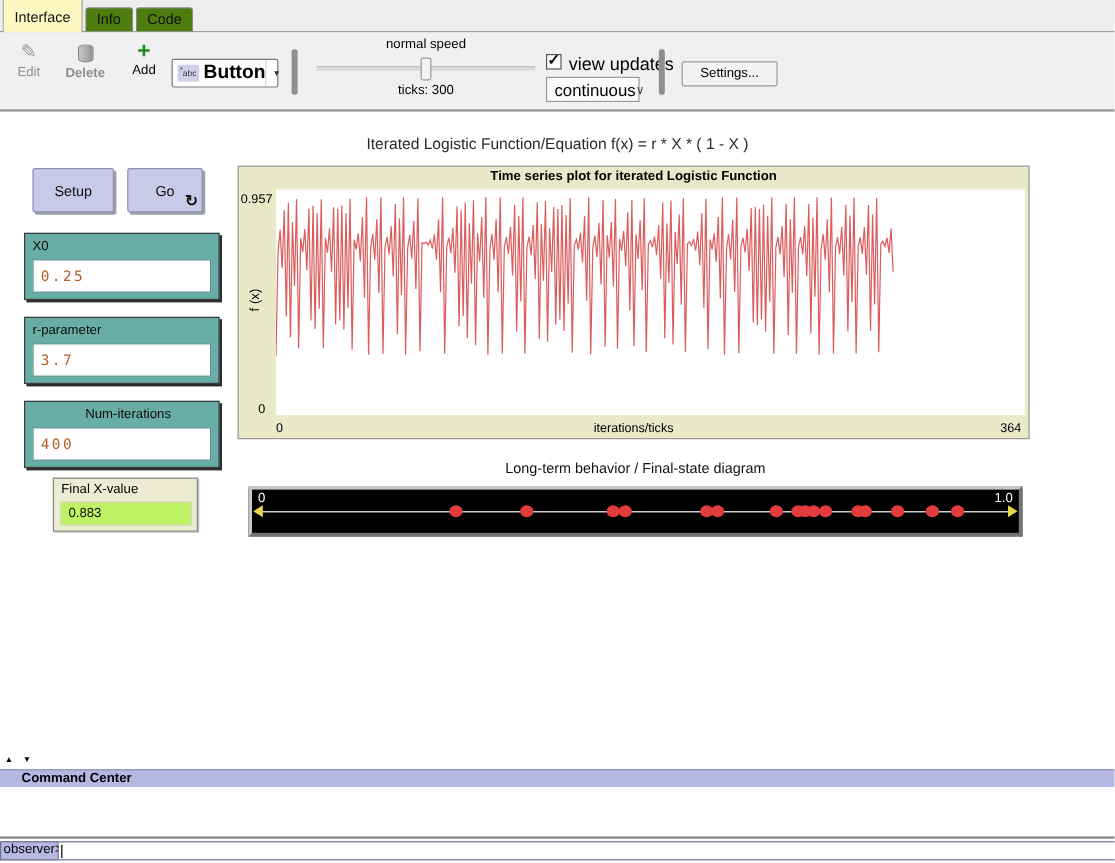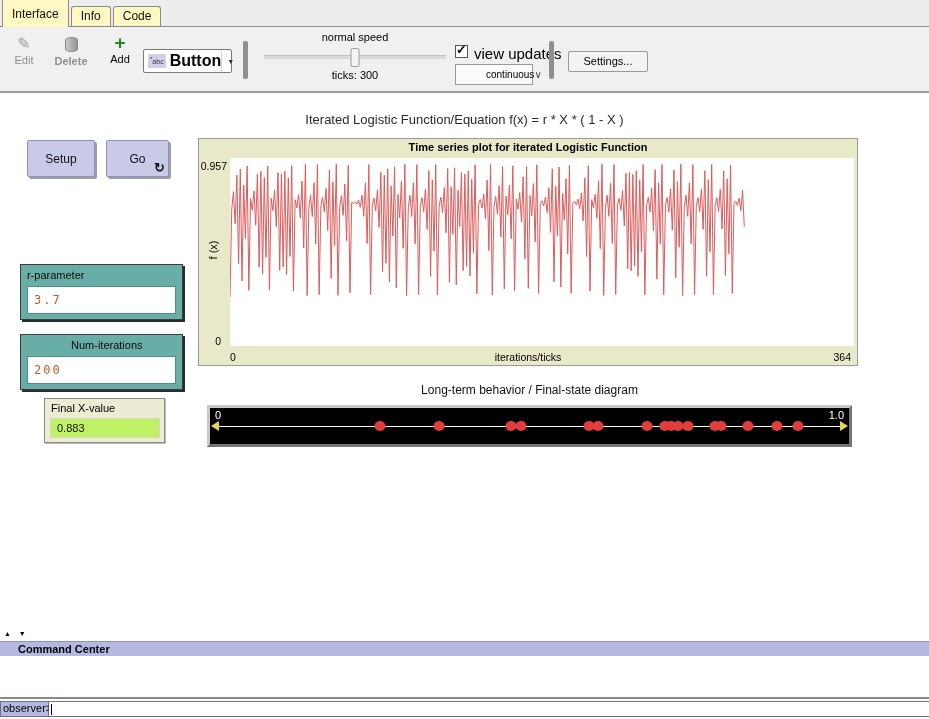"Info" .tab { background: #fef9c3 -> #4d7c0f }
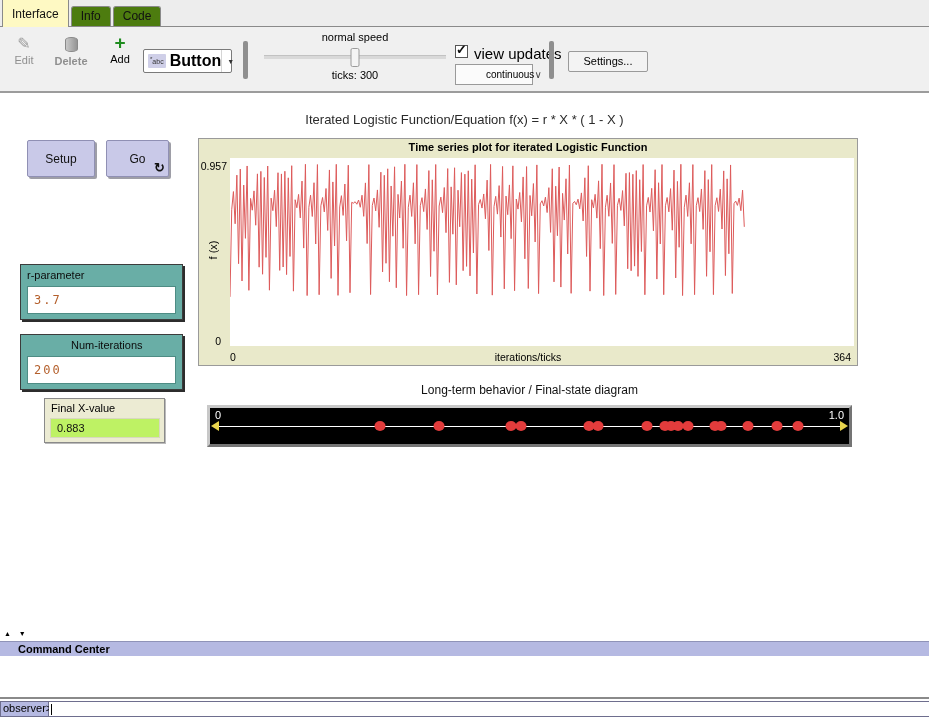"continuous" .updsel .val { font-size: 10px -> 14px; margin-left: 24px -> none }
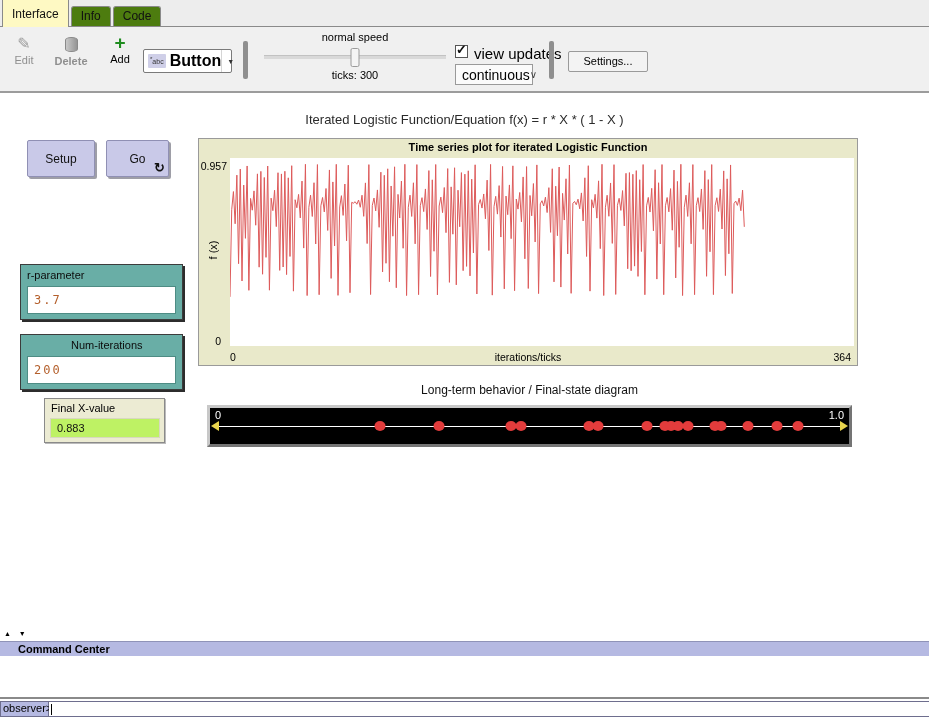"X0" div.inputw { html: none -> <div> <div>X0</div> <div>0.25</div> </div> }
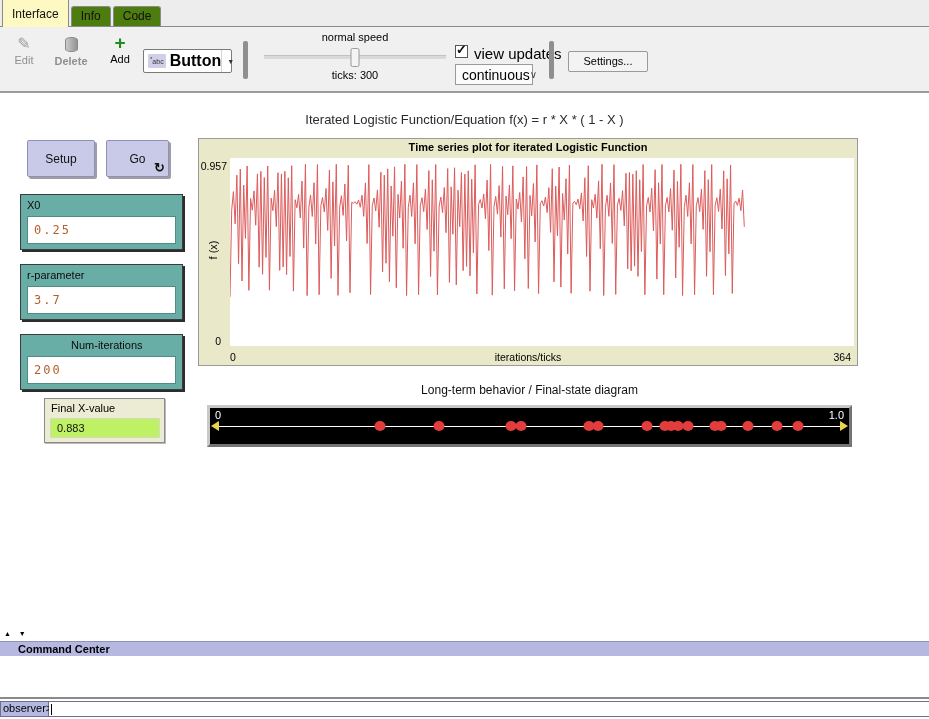"200" div.ifield { text: 200 -> 400 }
